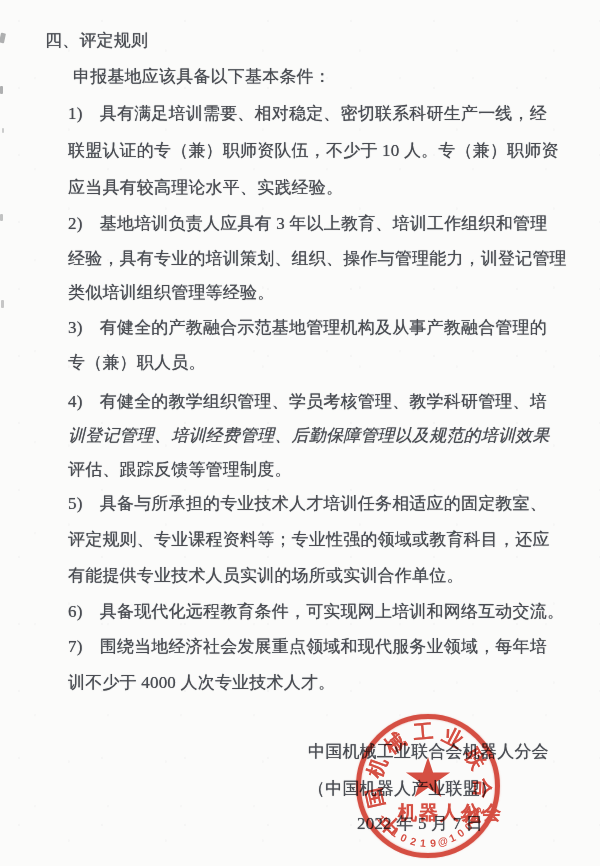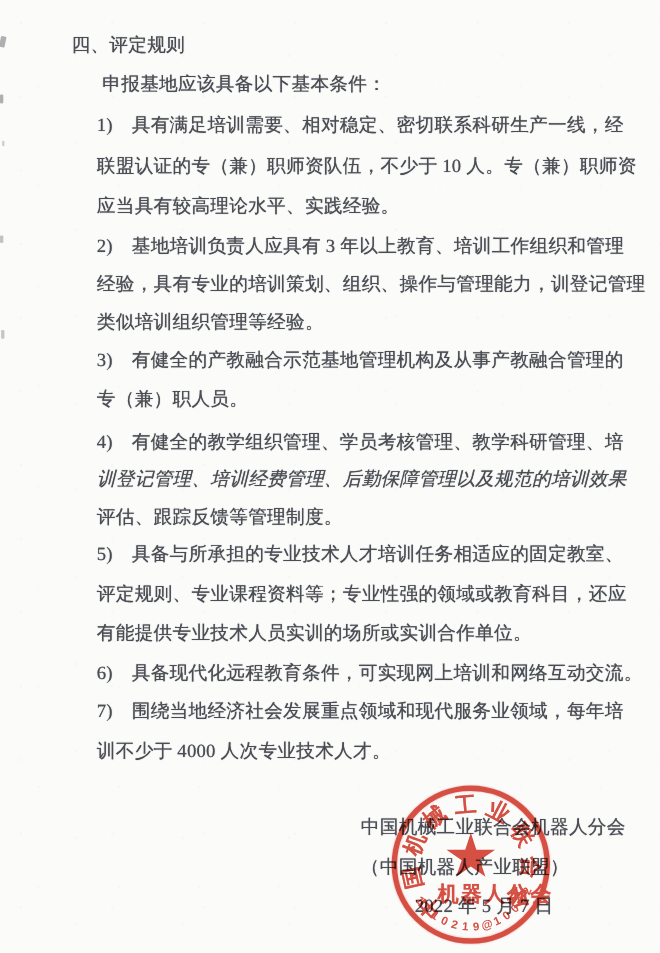"四、评定规则" .tline { margin-left: 20px -> none }
